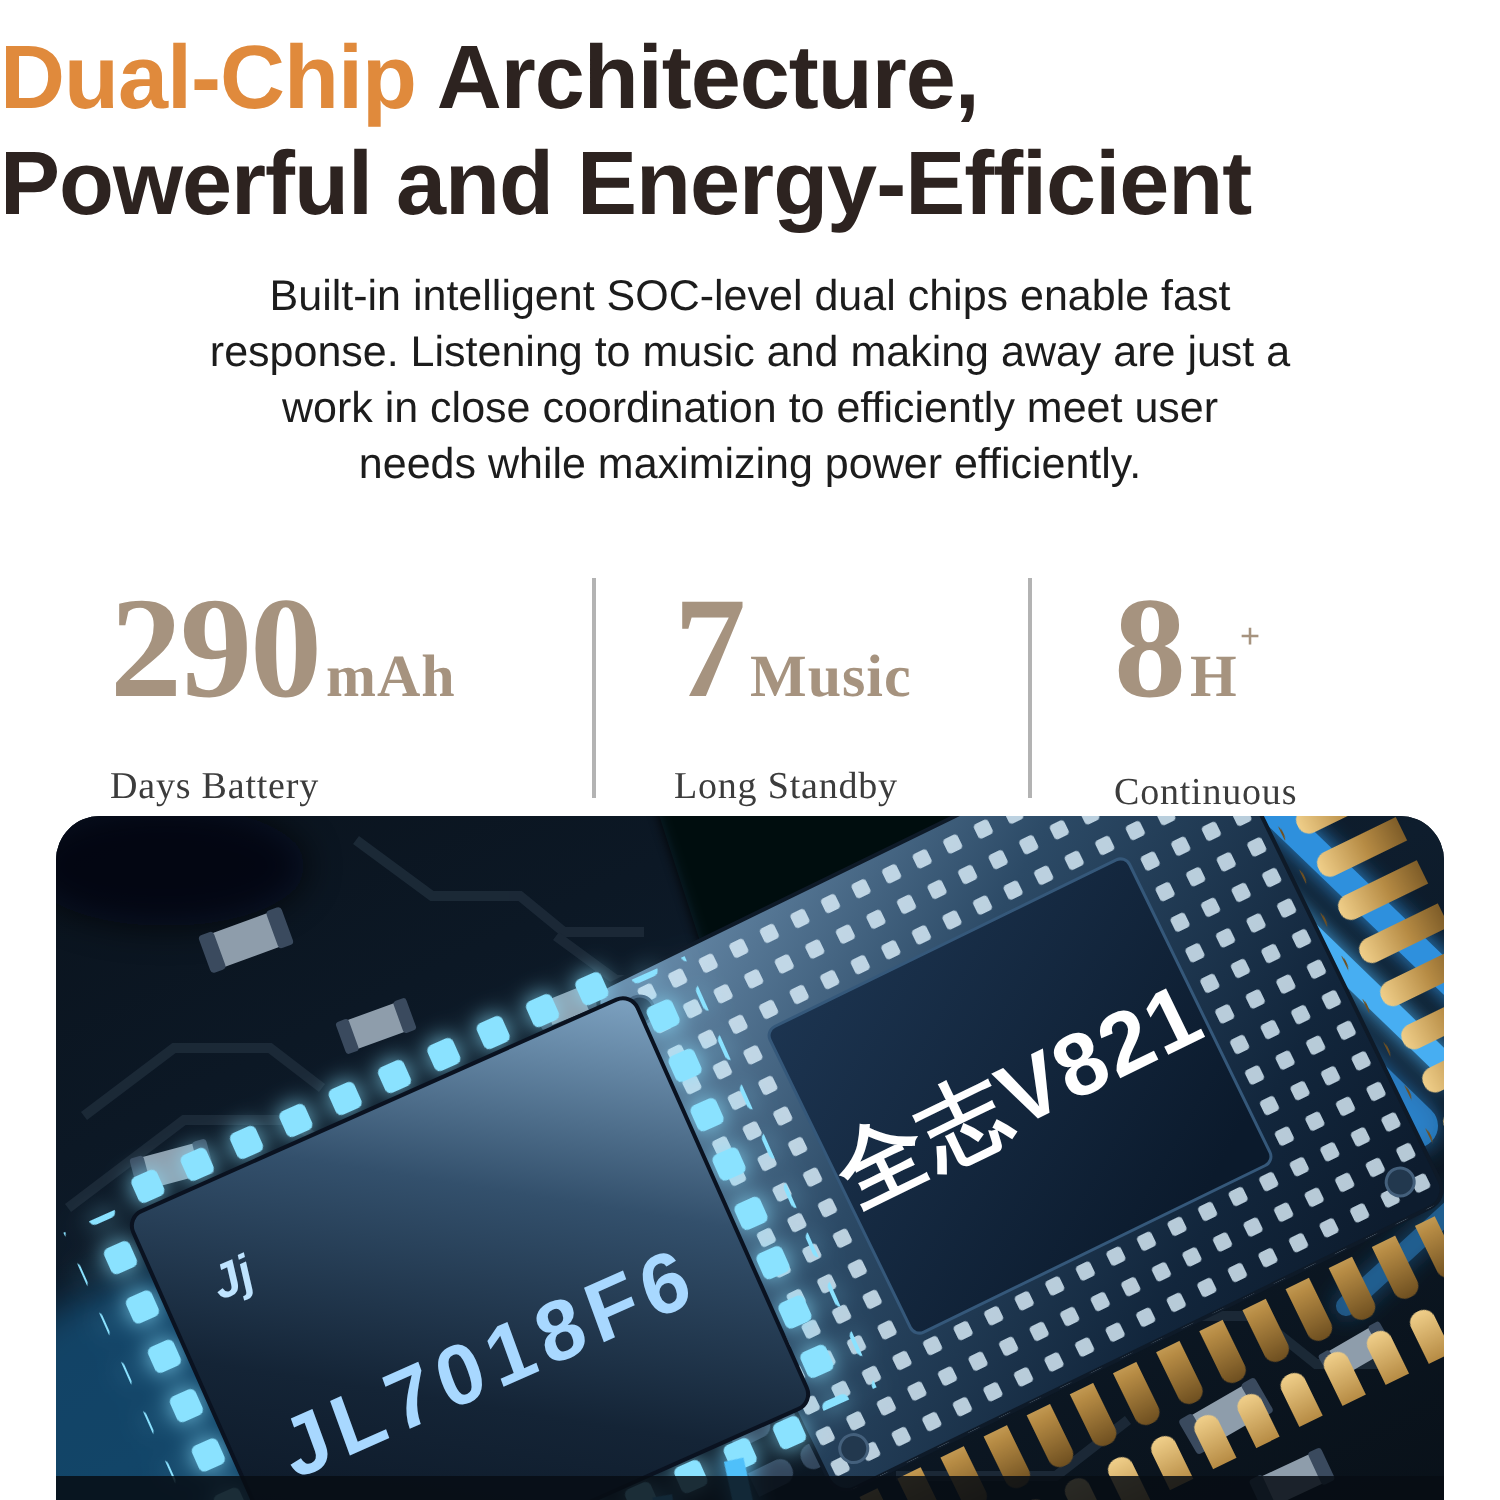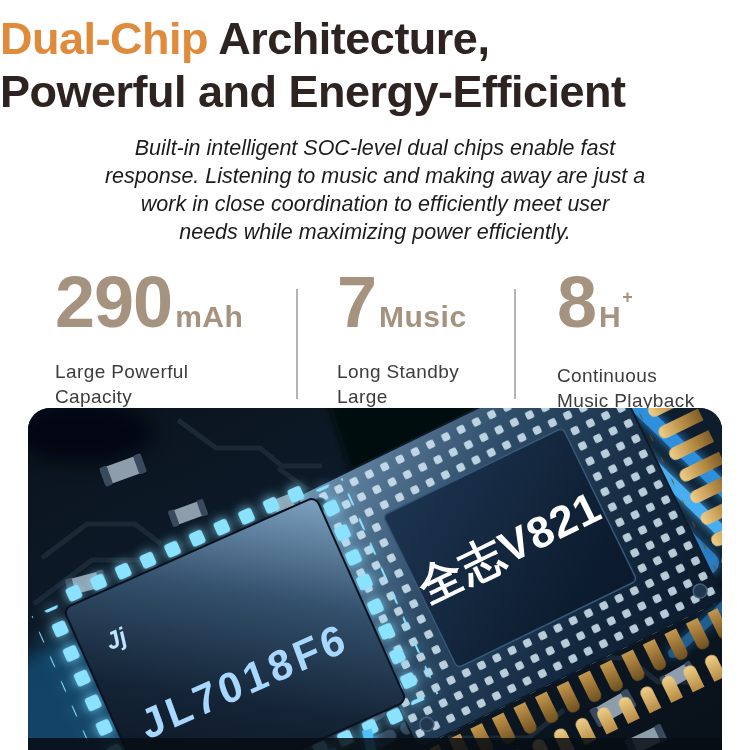"Built-in intelligent SOC-level dual" .desc { font-style: italic -> none }
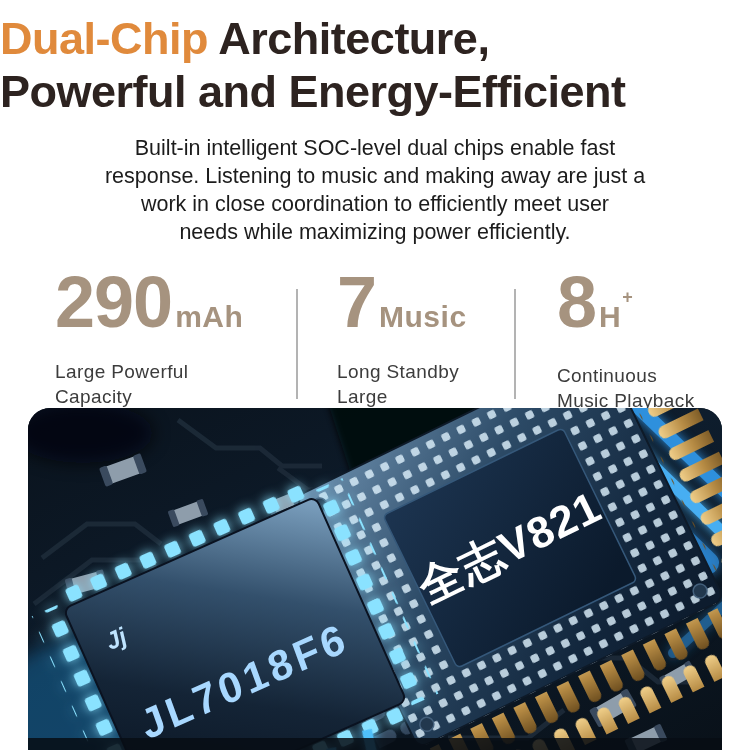"290" .stat { font-family: none -> Liberation Serif, serif; top: 262px -> 284px }
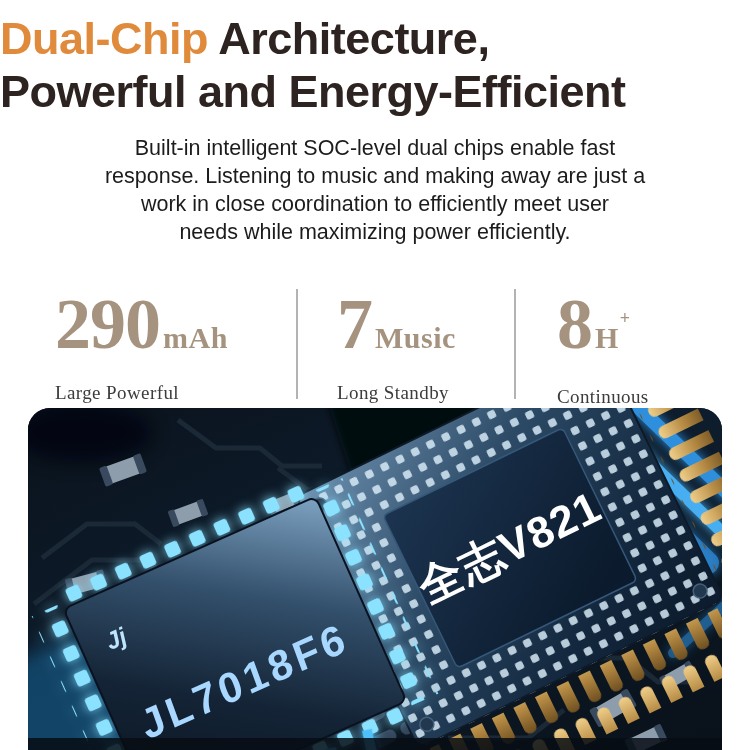"Large Powerful" span { text: Large Powerful -> Days Battery }
